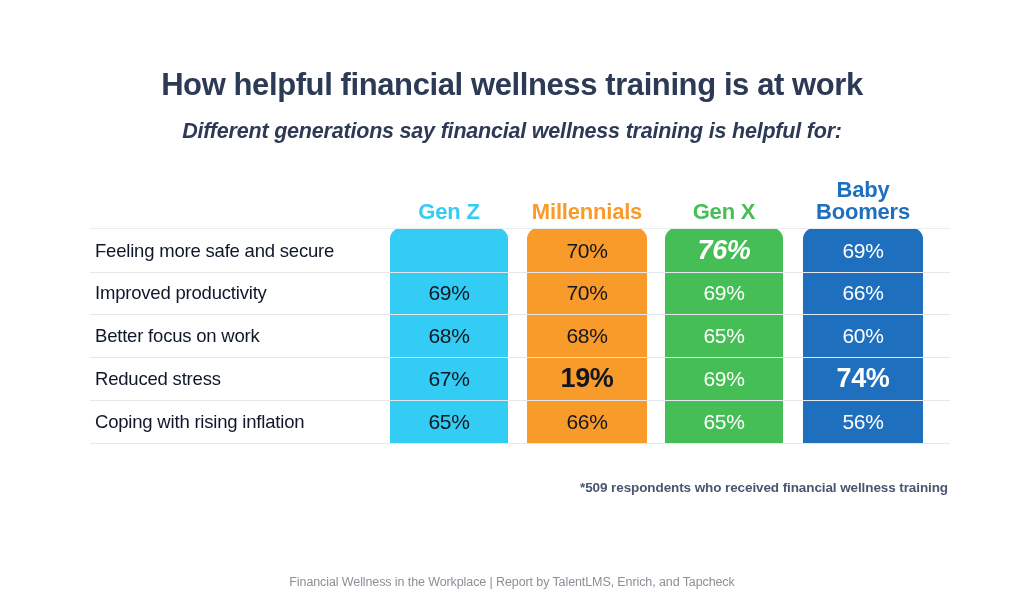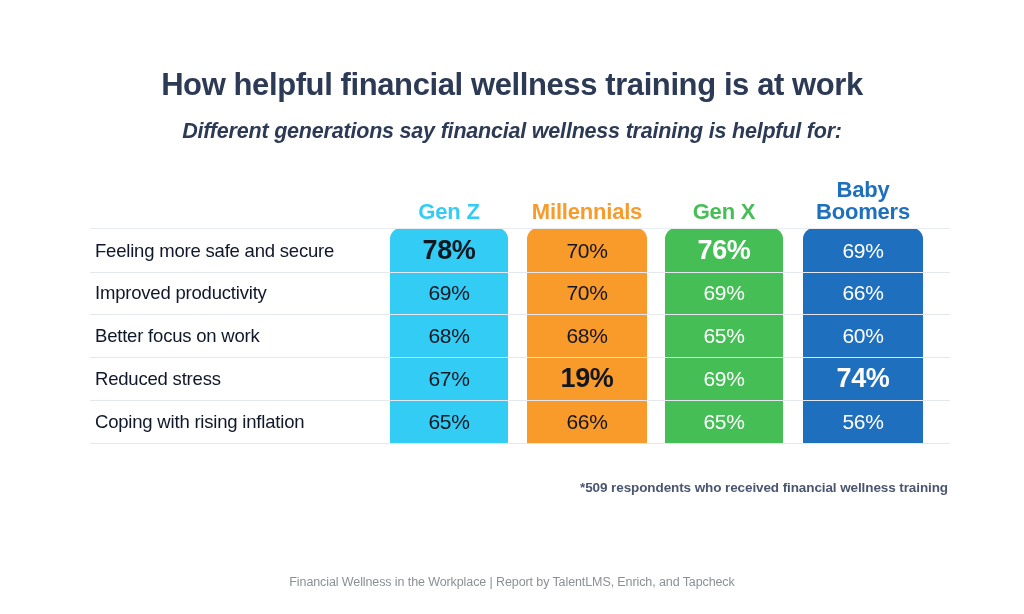"78%" div.cell { html: <div>78%</div> -> none }
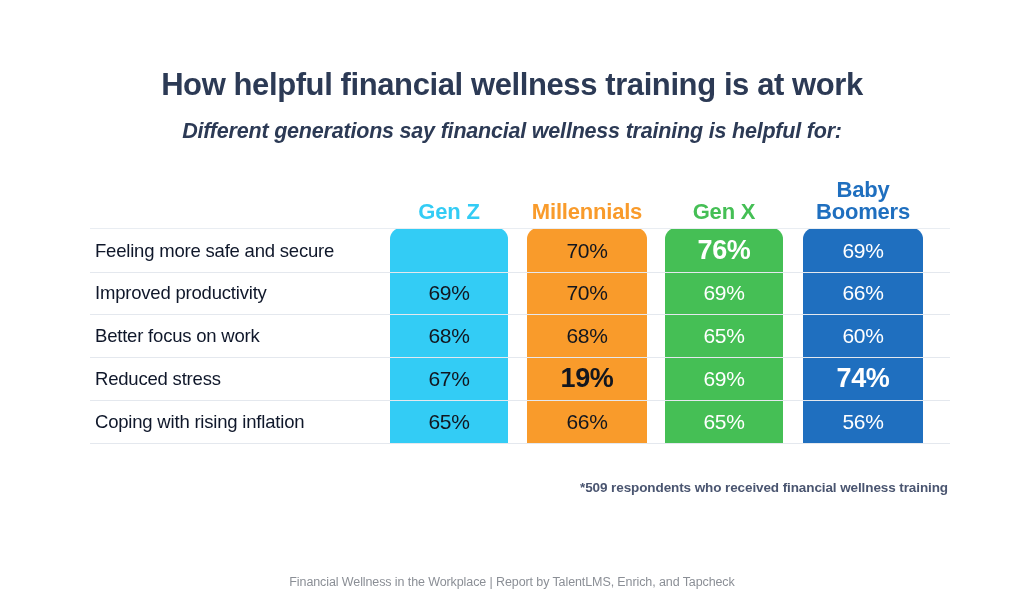"76%" div.cell { font-style: none -> italic }
